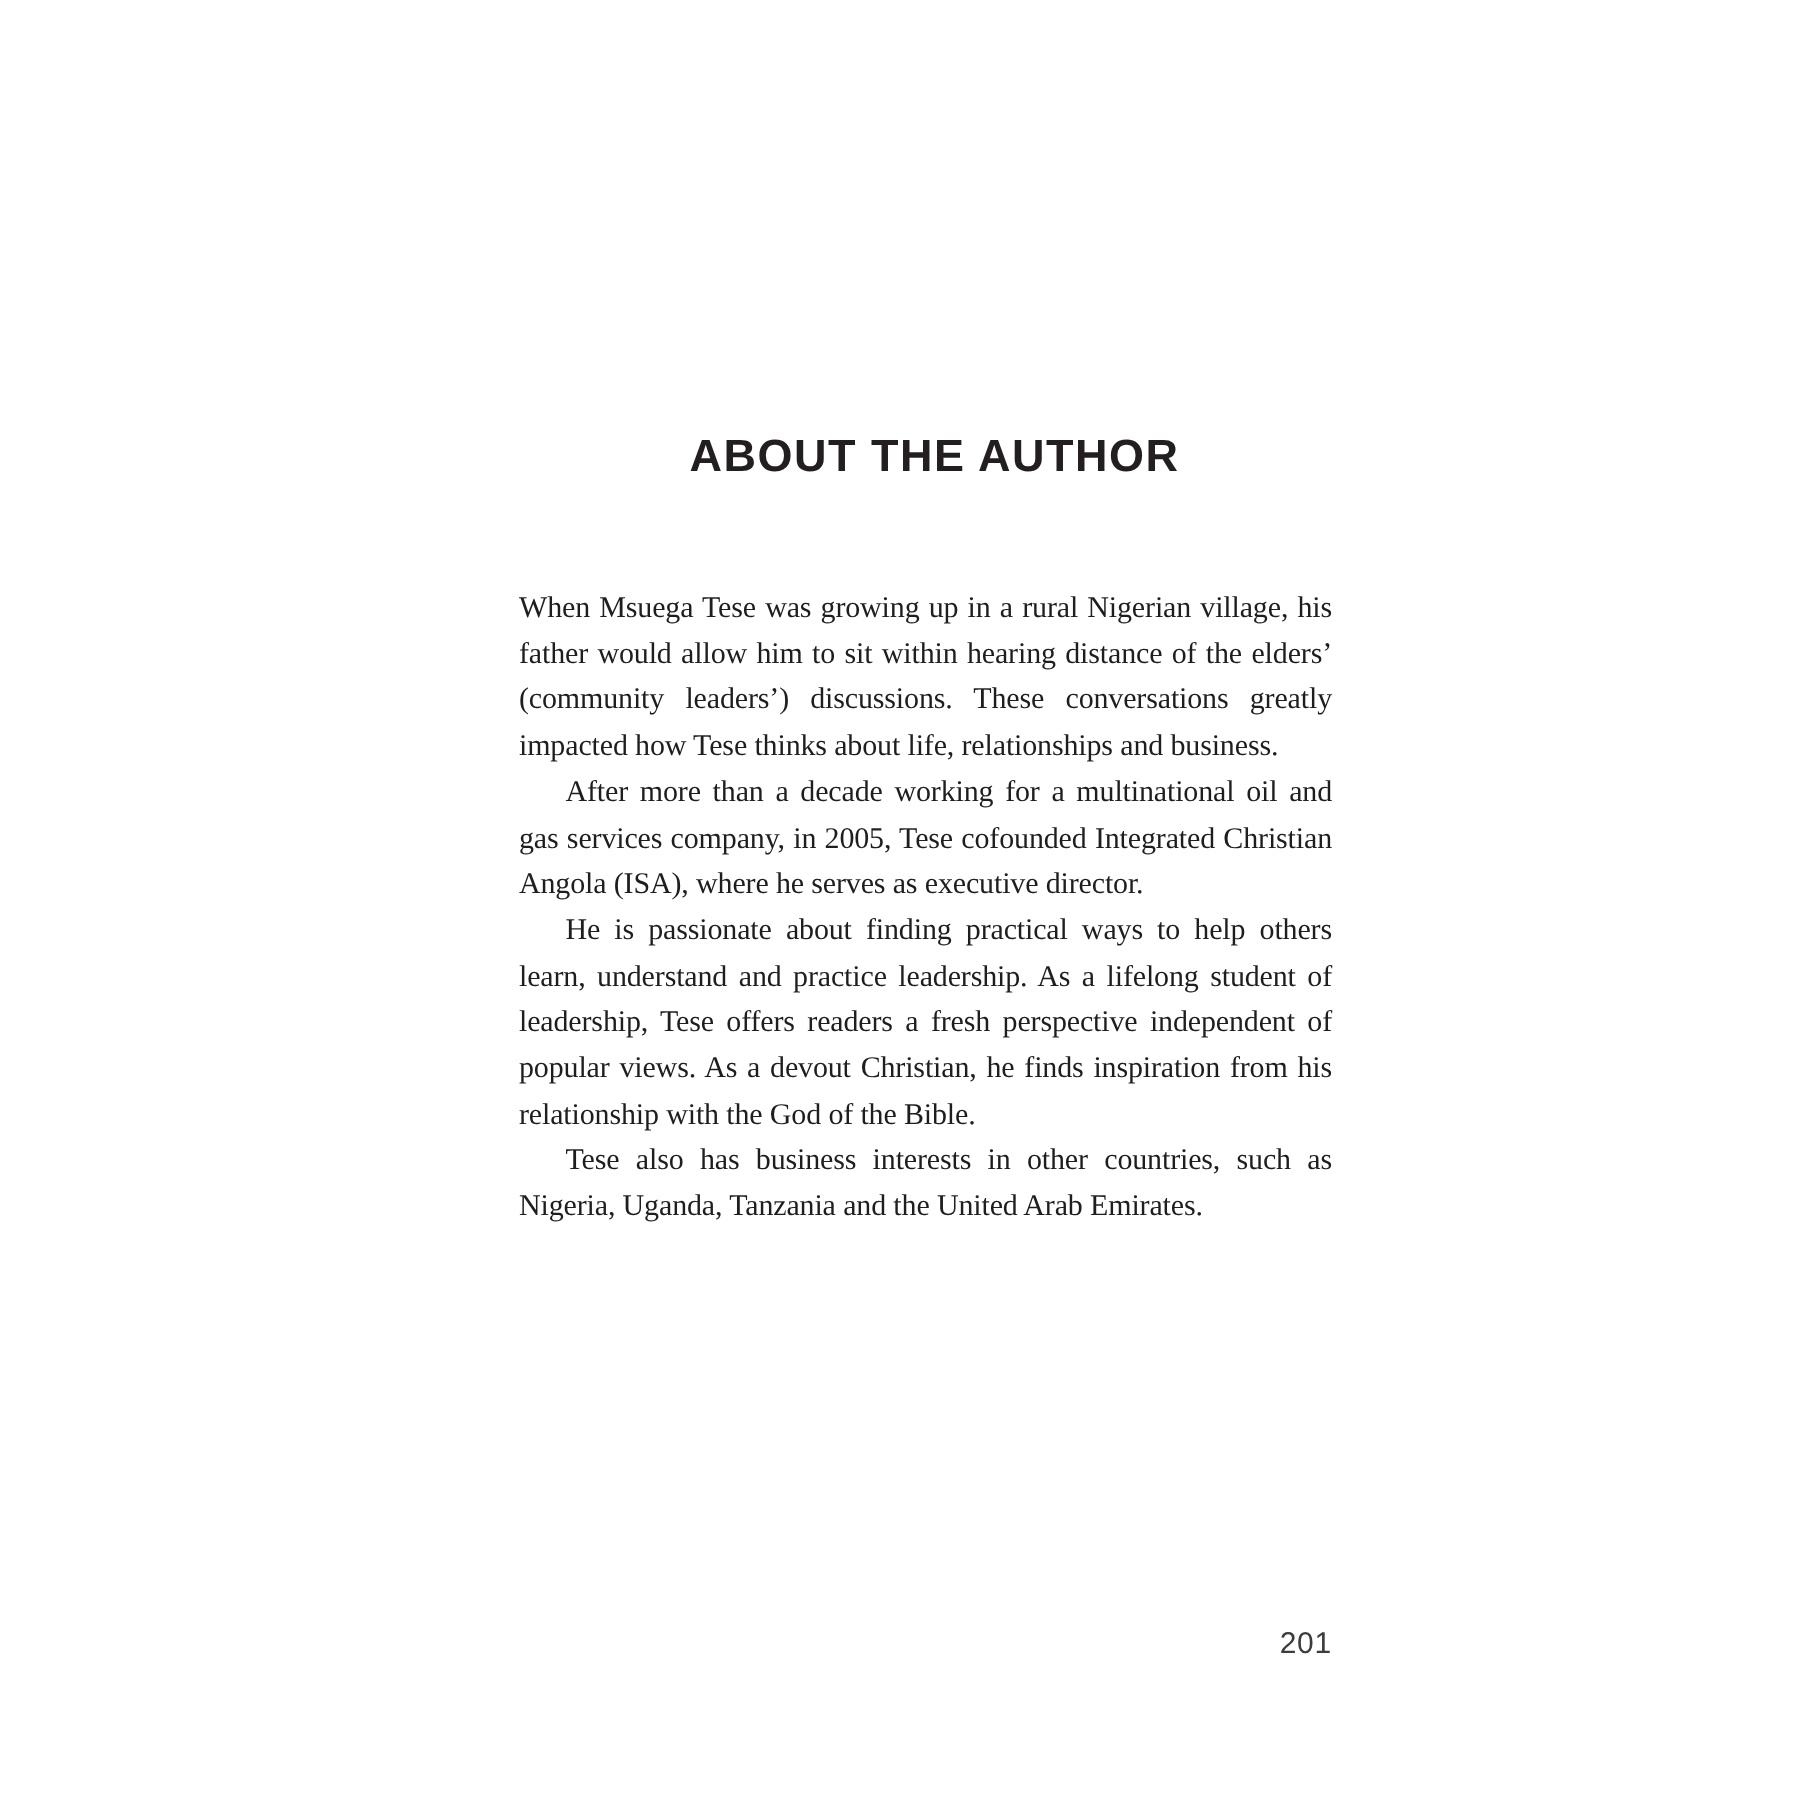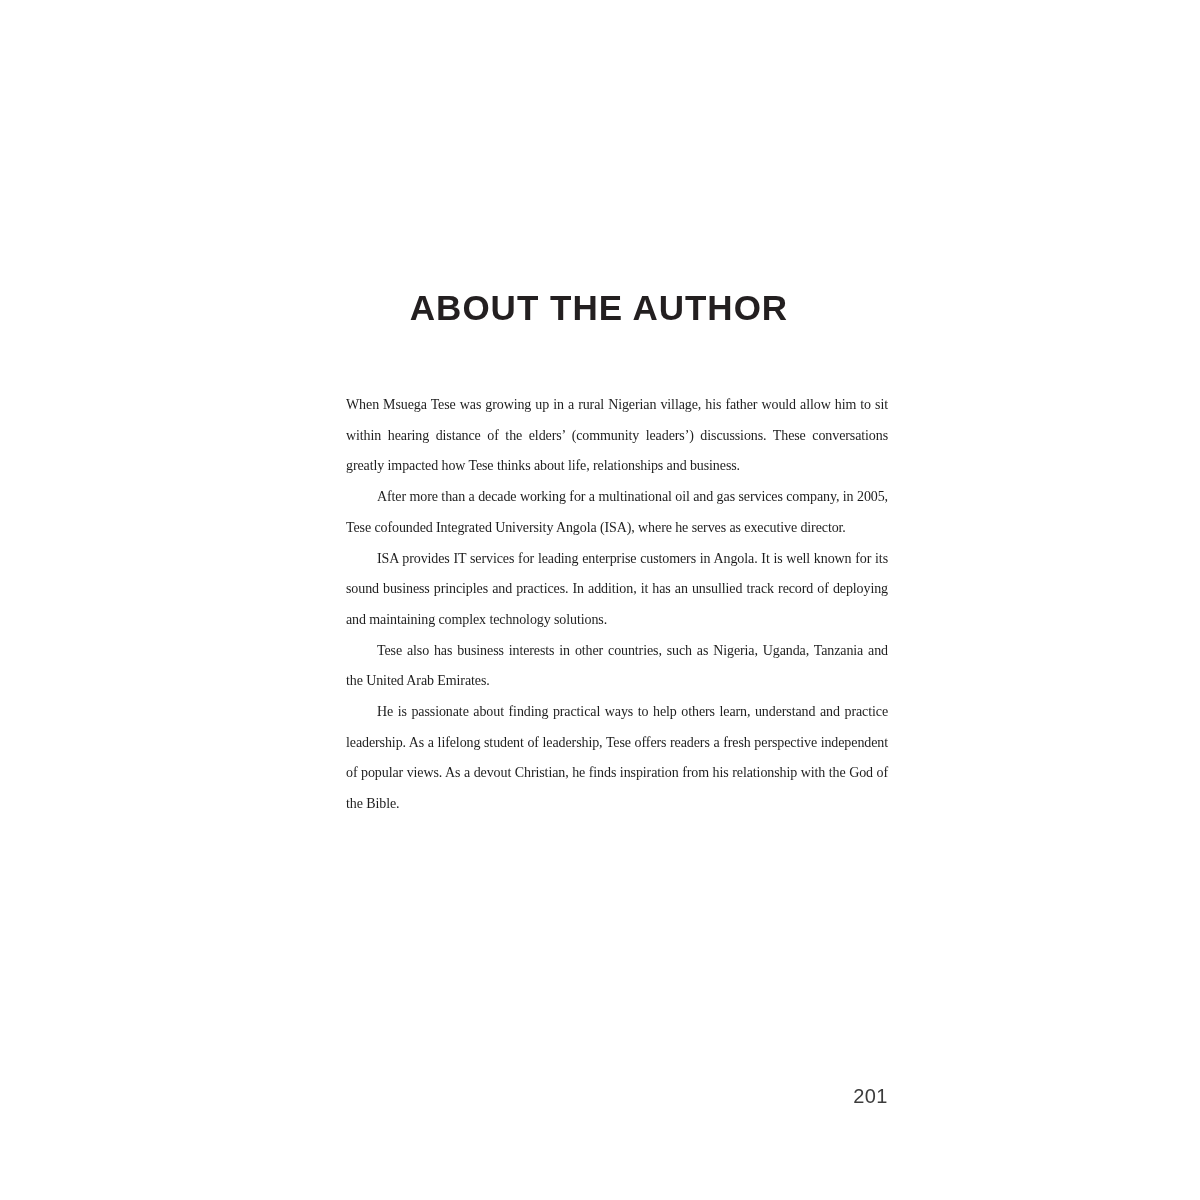"ABOUT THE AUTHOR" .chapter-title { font-size: 35px -> 30px; left: 328px -> 352px }
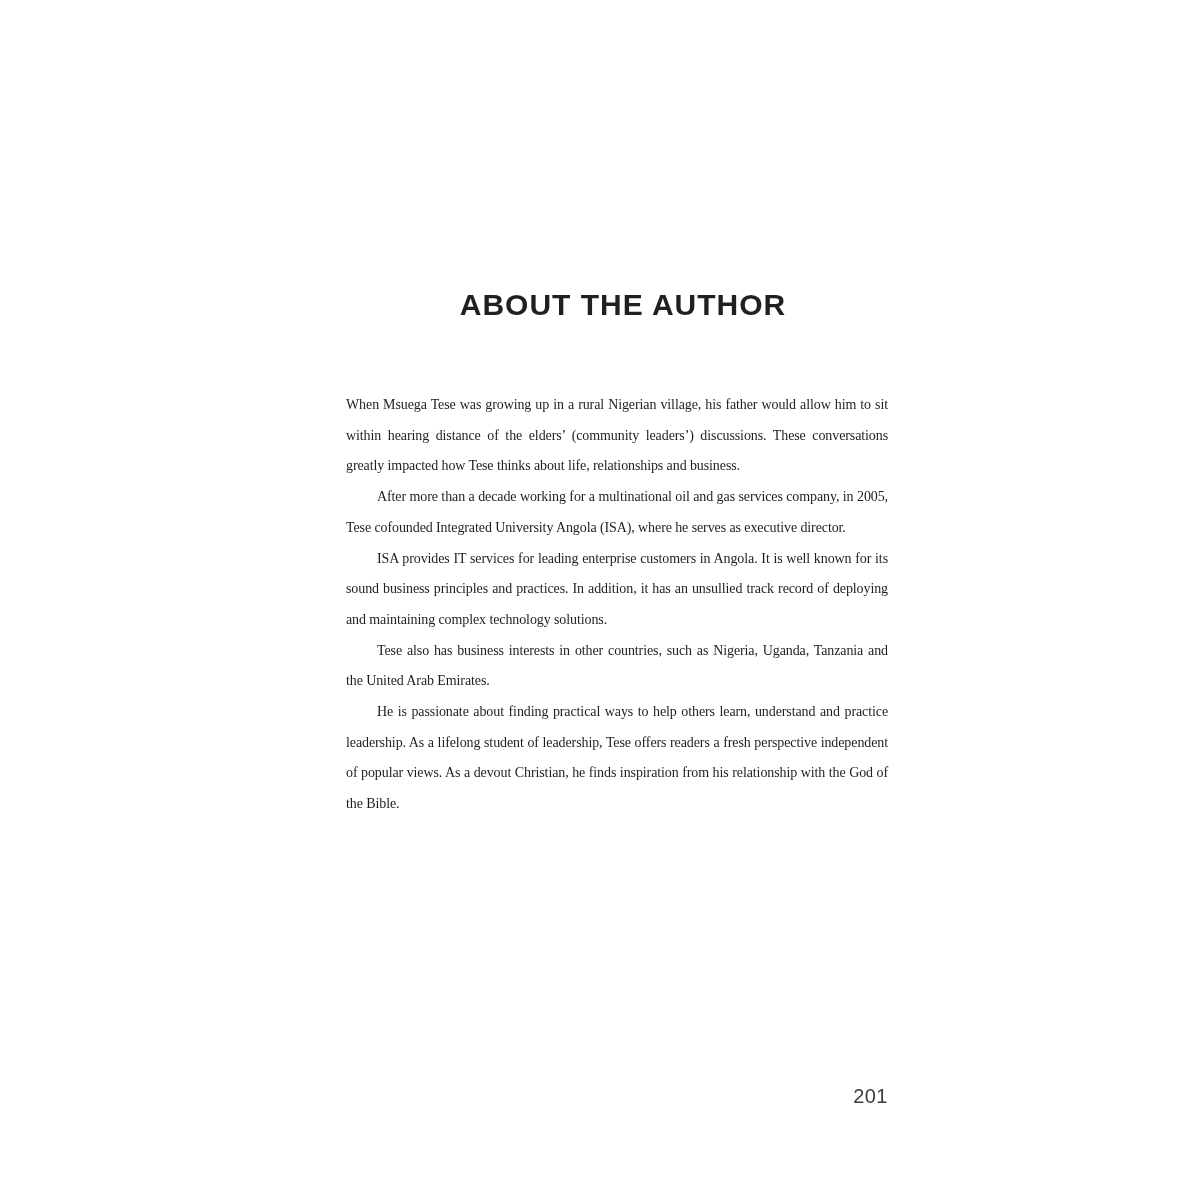"When Msuega Tese was growing" .body-text { font-size: 14px -> 20px }
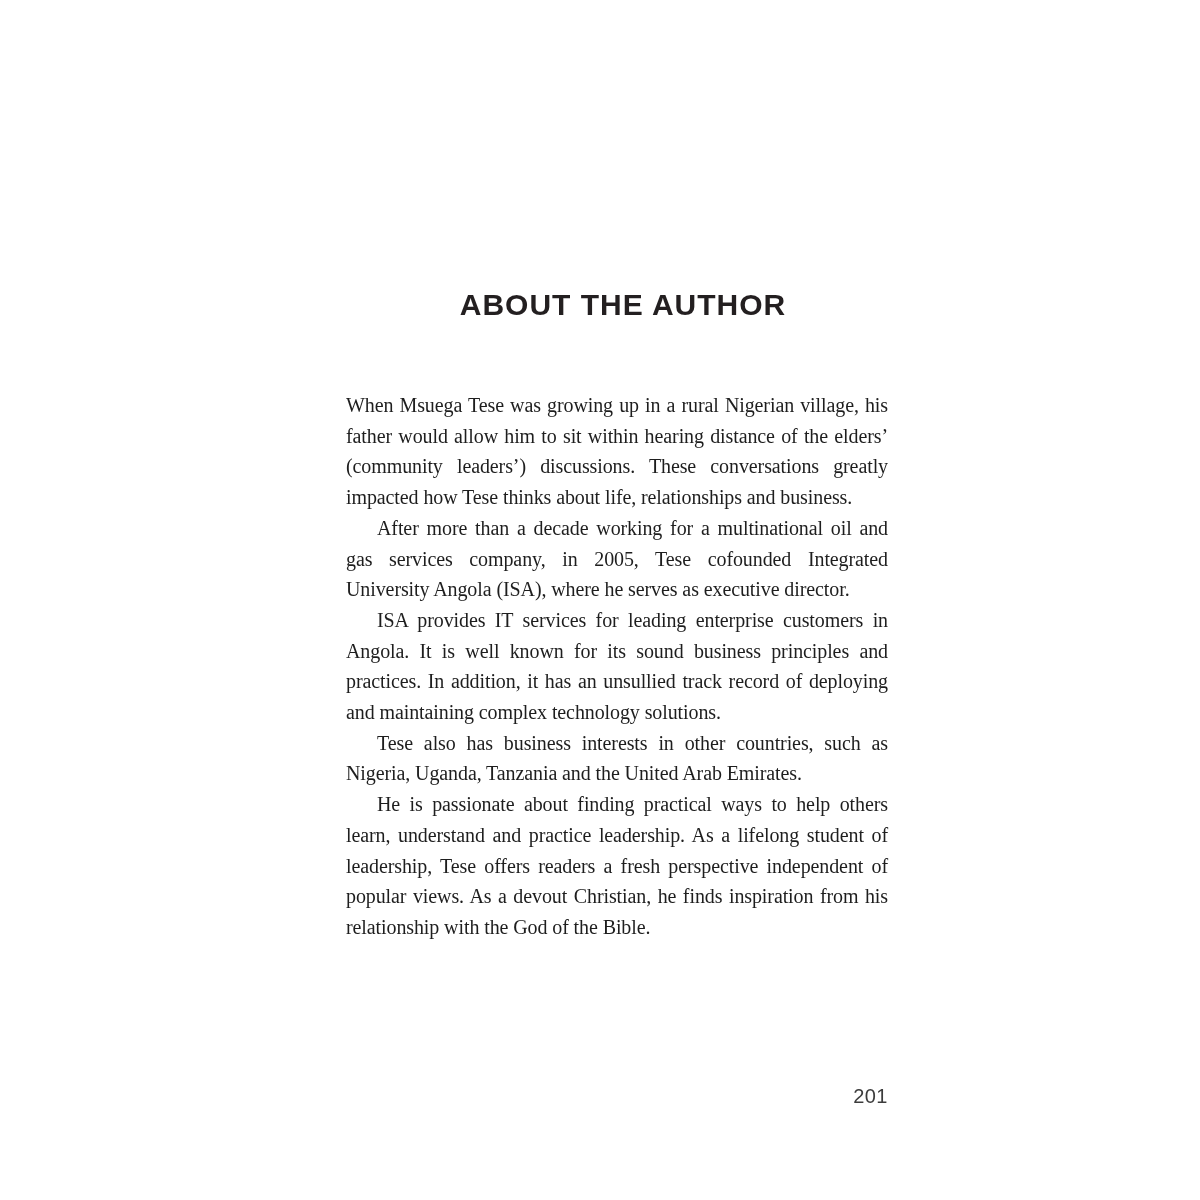"After more than a decade" p.para { text: University -> Christian }
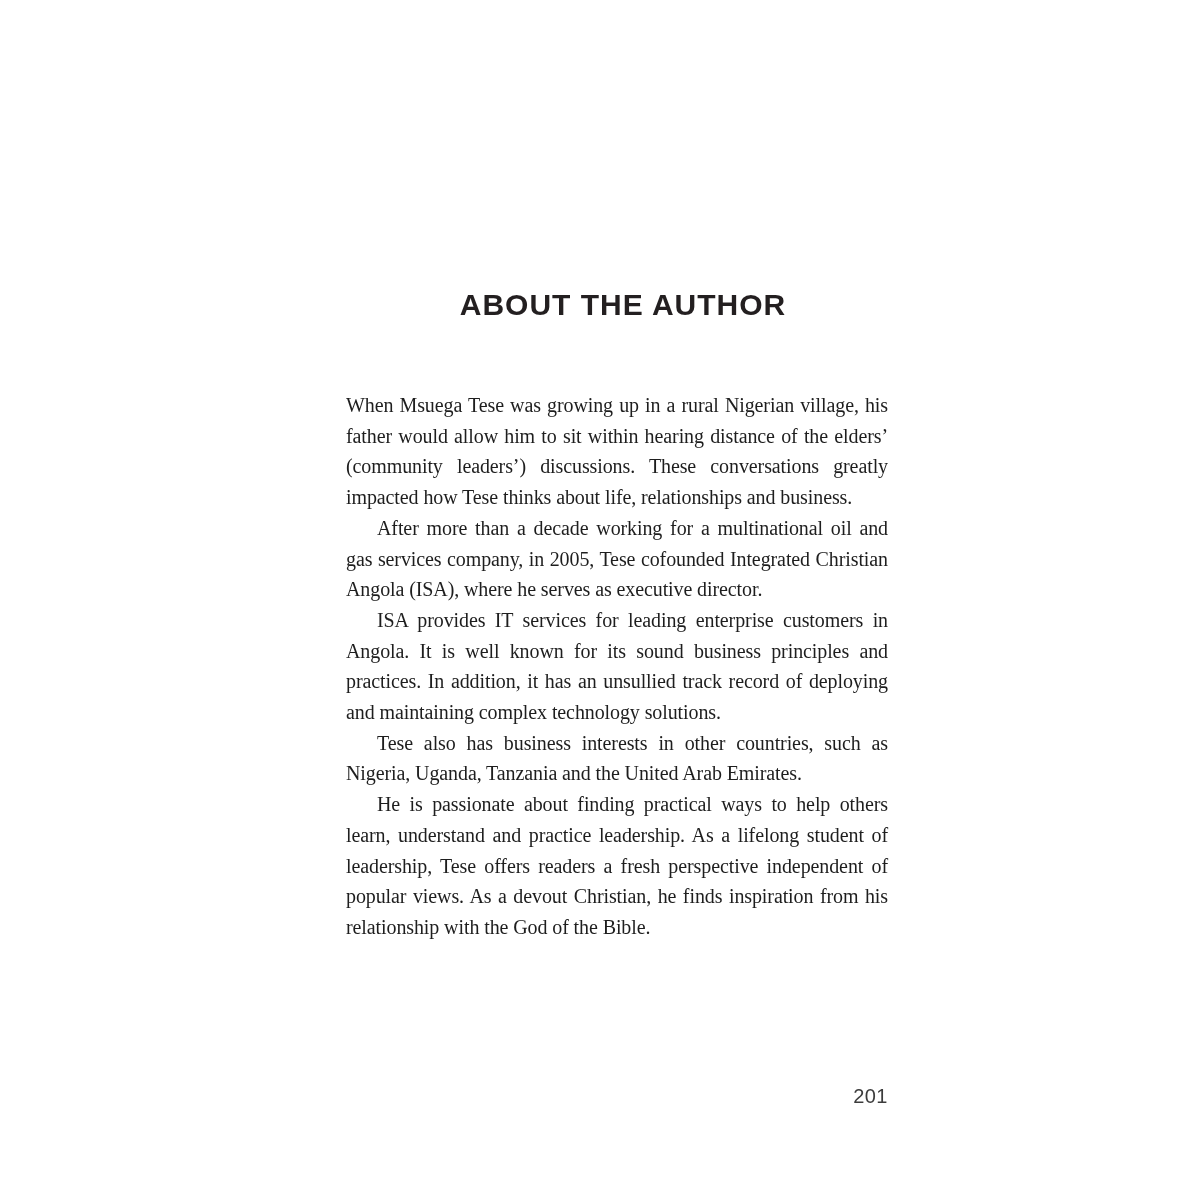"ISA provides IT services for" p.para { html: <p>ISA provides IT services for leading enterprise customers in Angola. It is well known for its sound business principles and practices. In addition, it has an unsullied track record of deploying and maintaining complex technology solutions.</p> -> none }
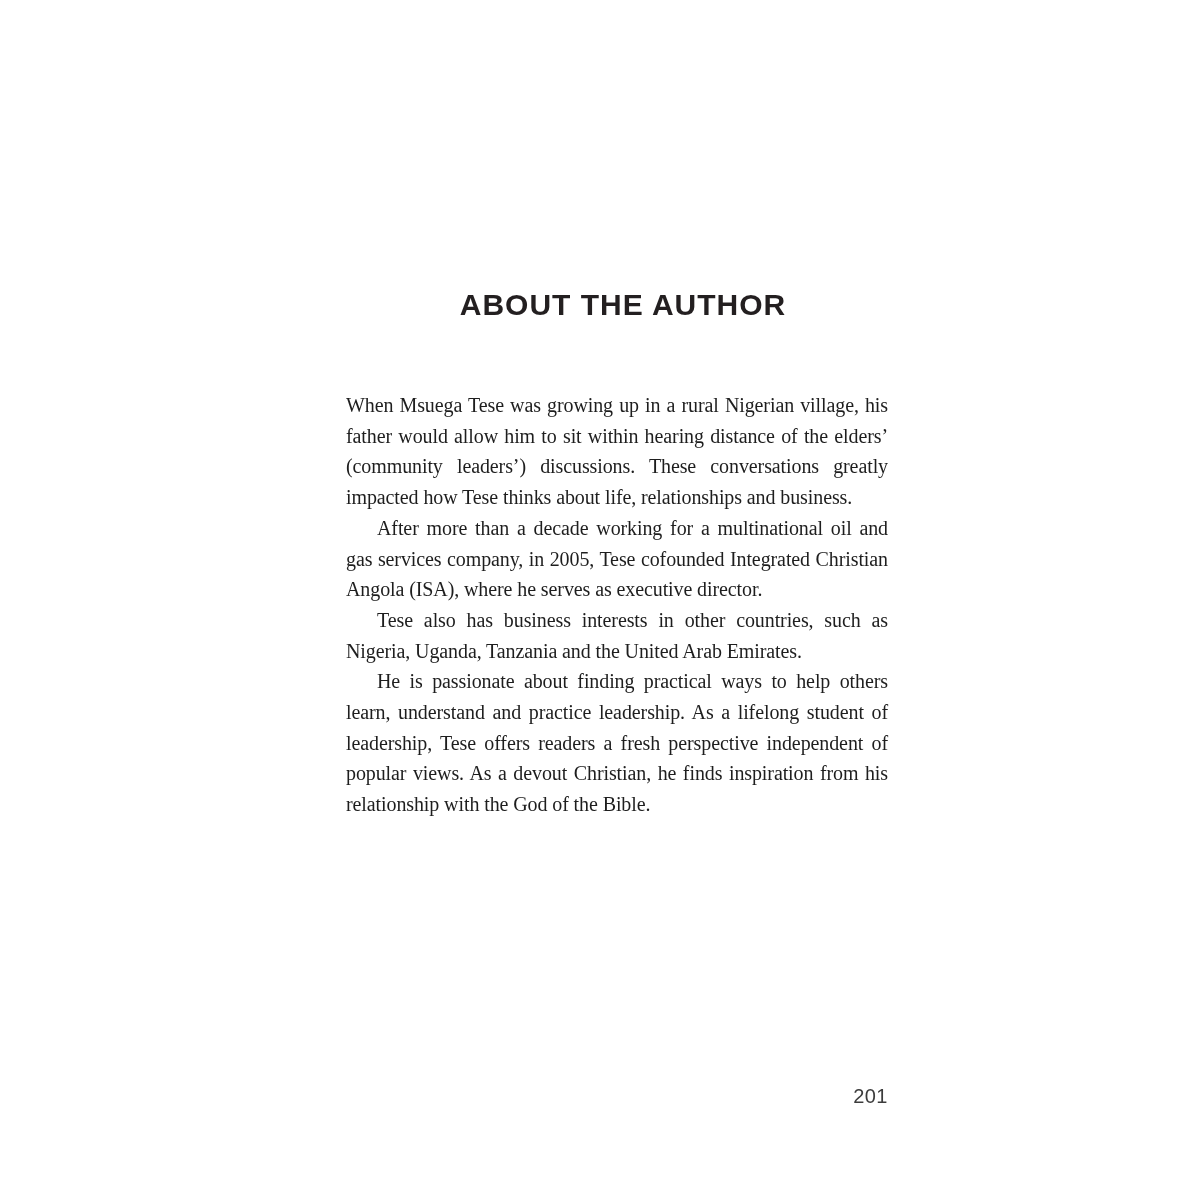"Tese also has business interests" p.para { order: before "He is passionate about finding" -> after "He is passionate about finding" }
